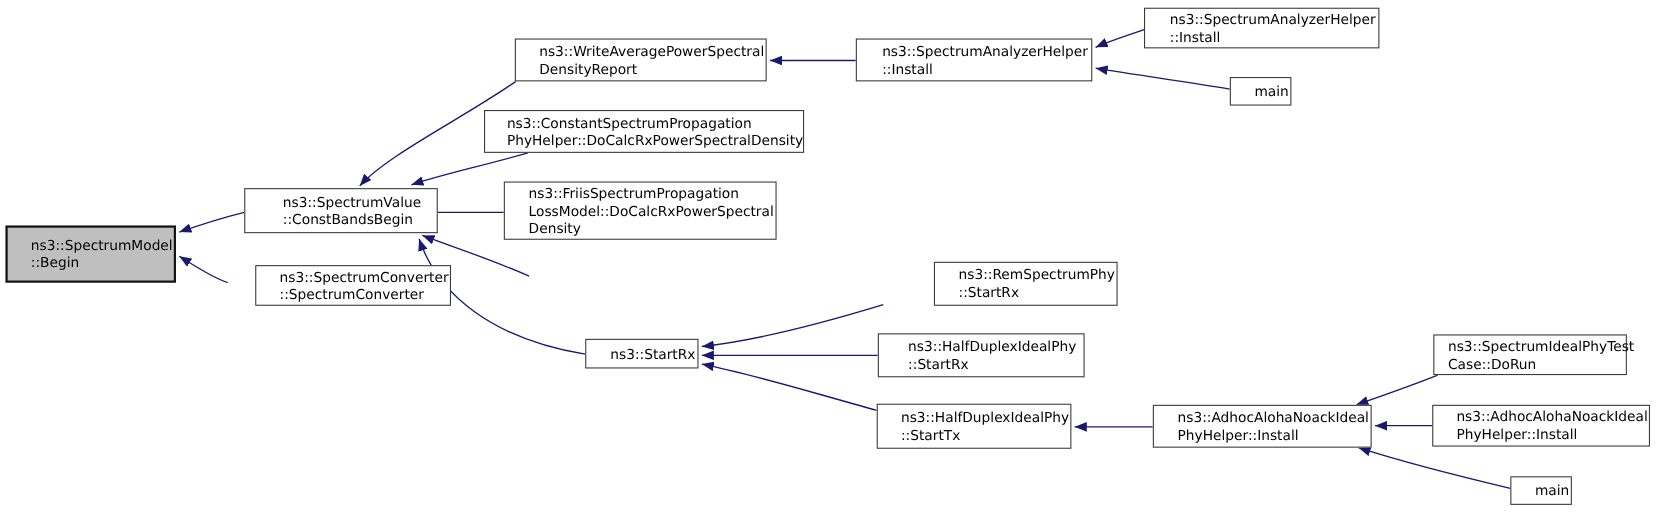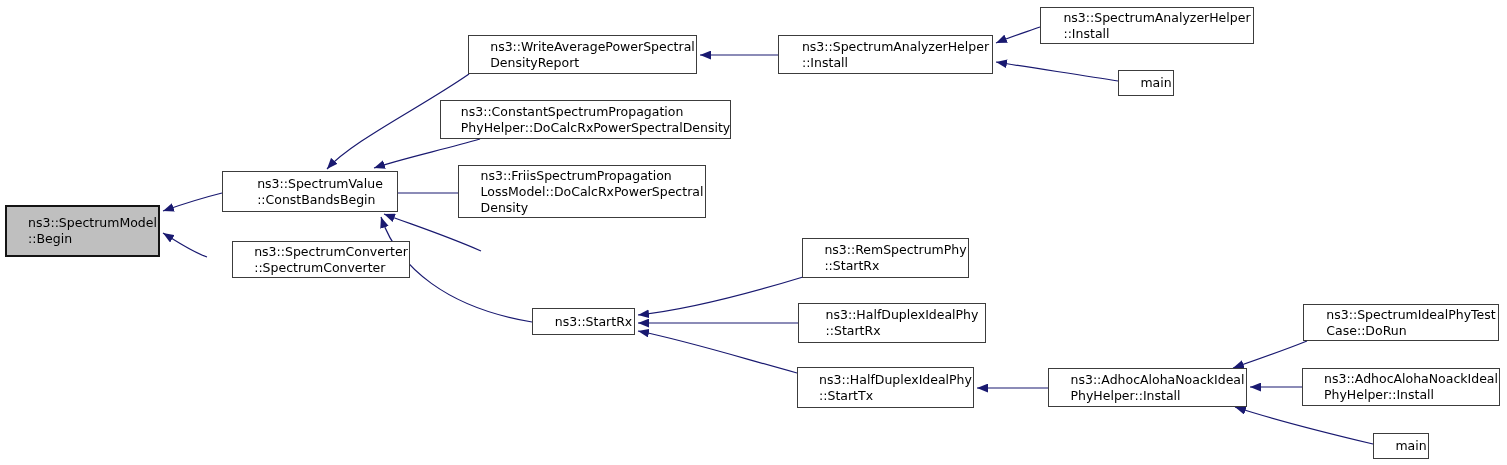"ns3::RemSpectrumPhy" div.node { left: 802px -> 849px }
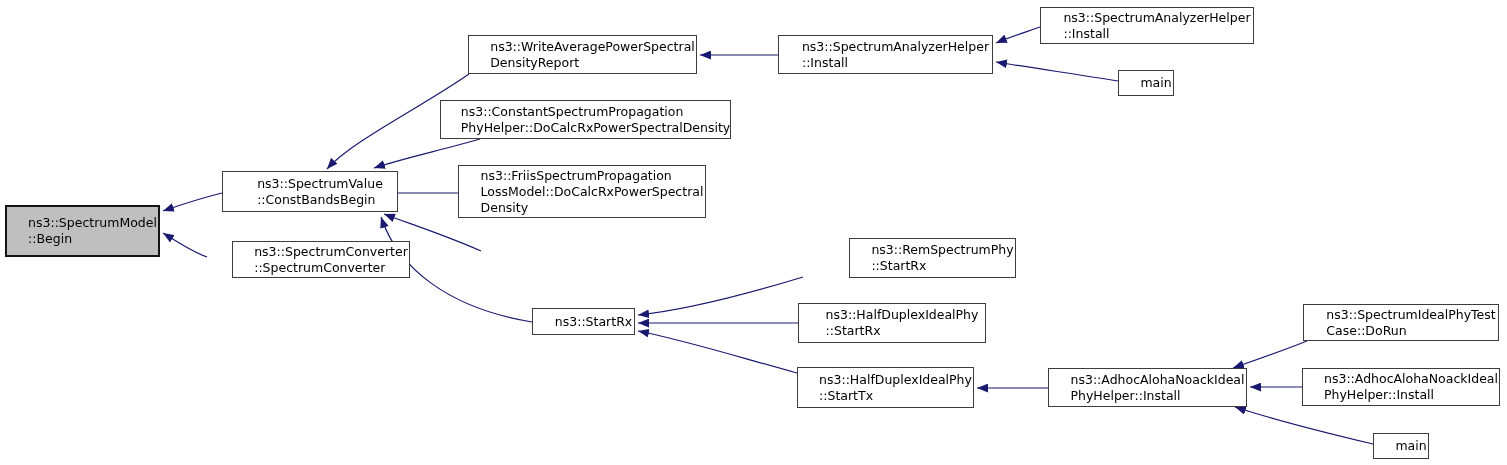"ns3::SpectrumIdealPhyTest" div.node { width: 196px -> 176px }
